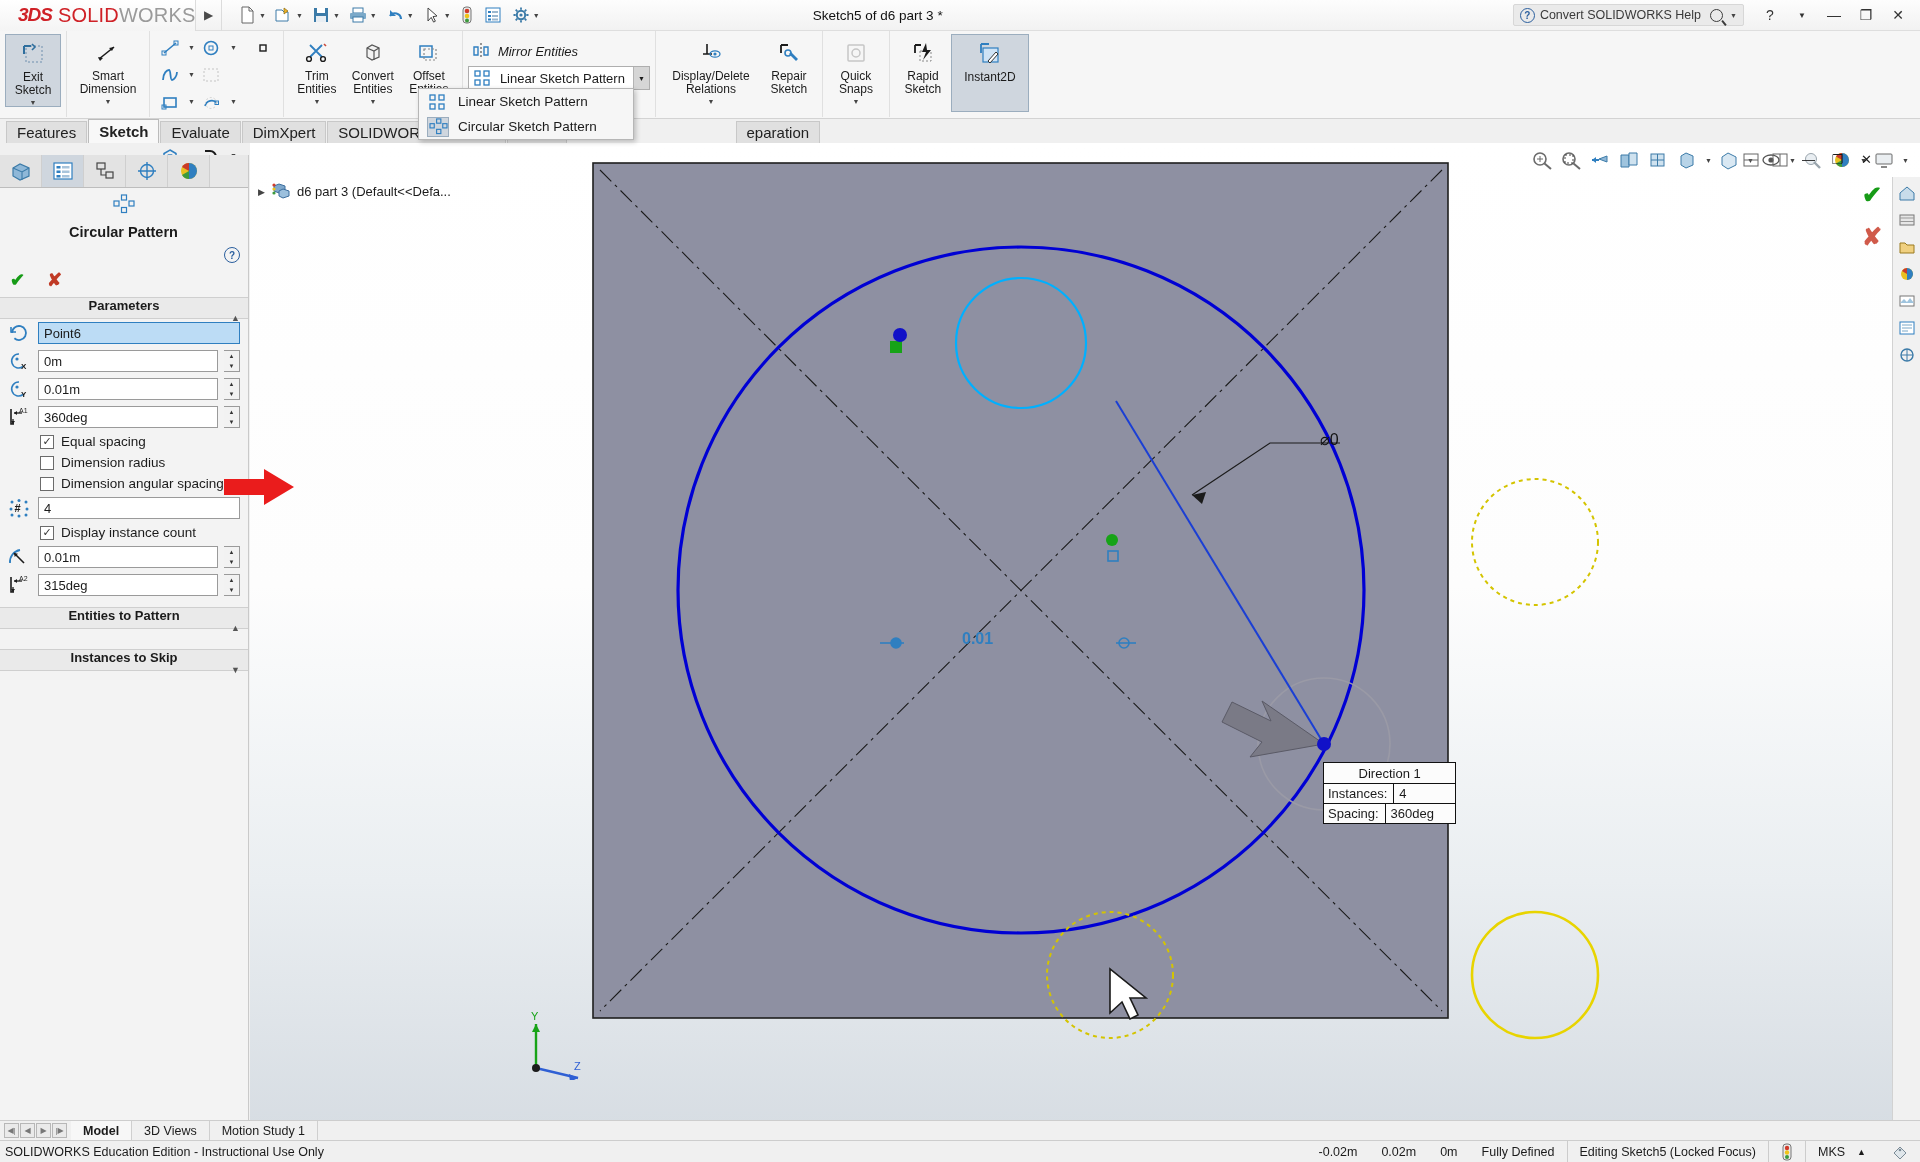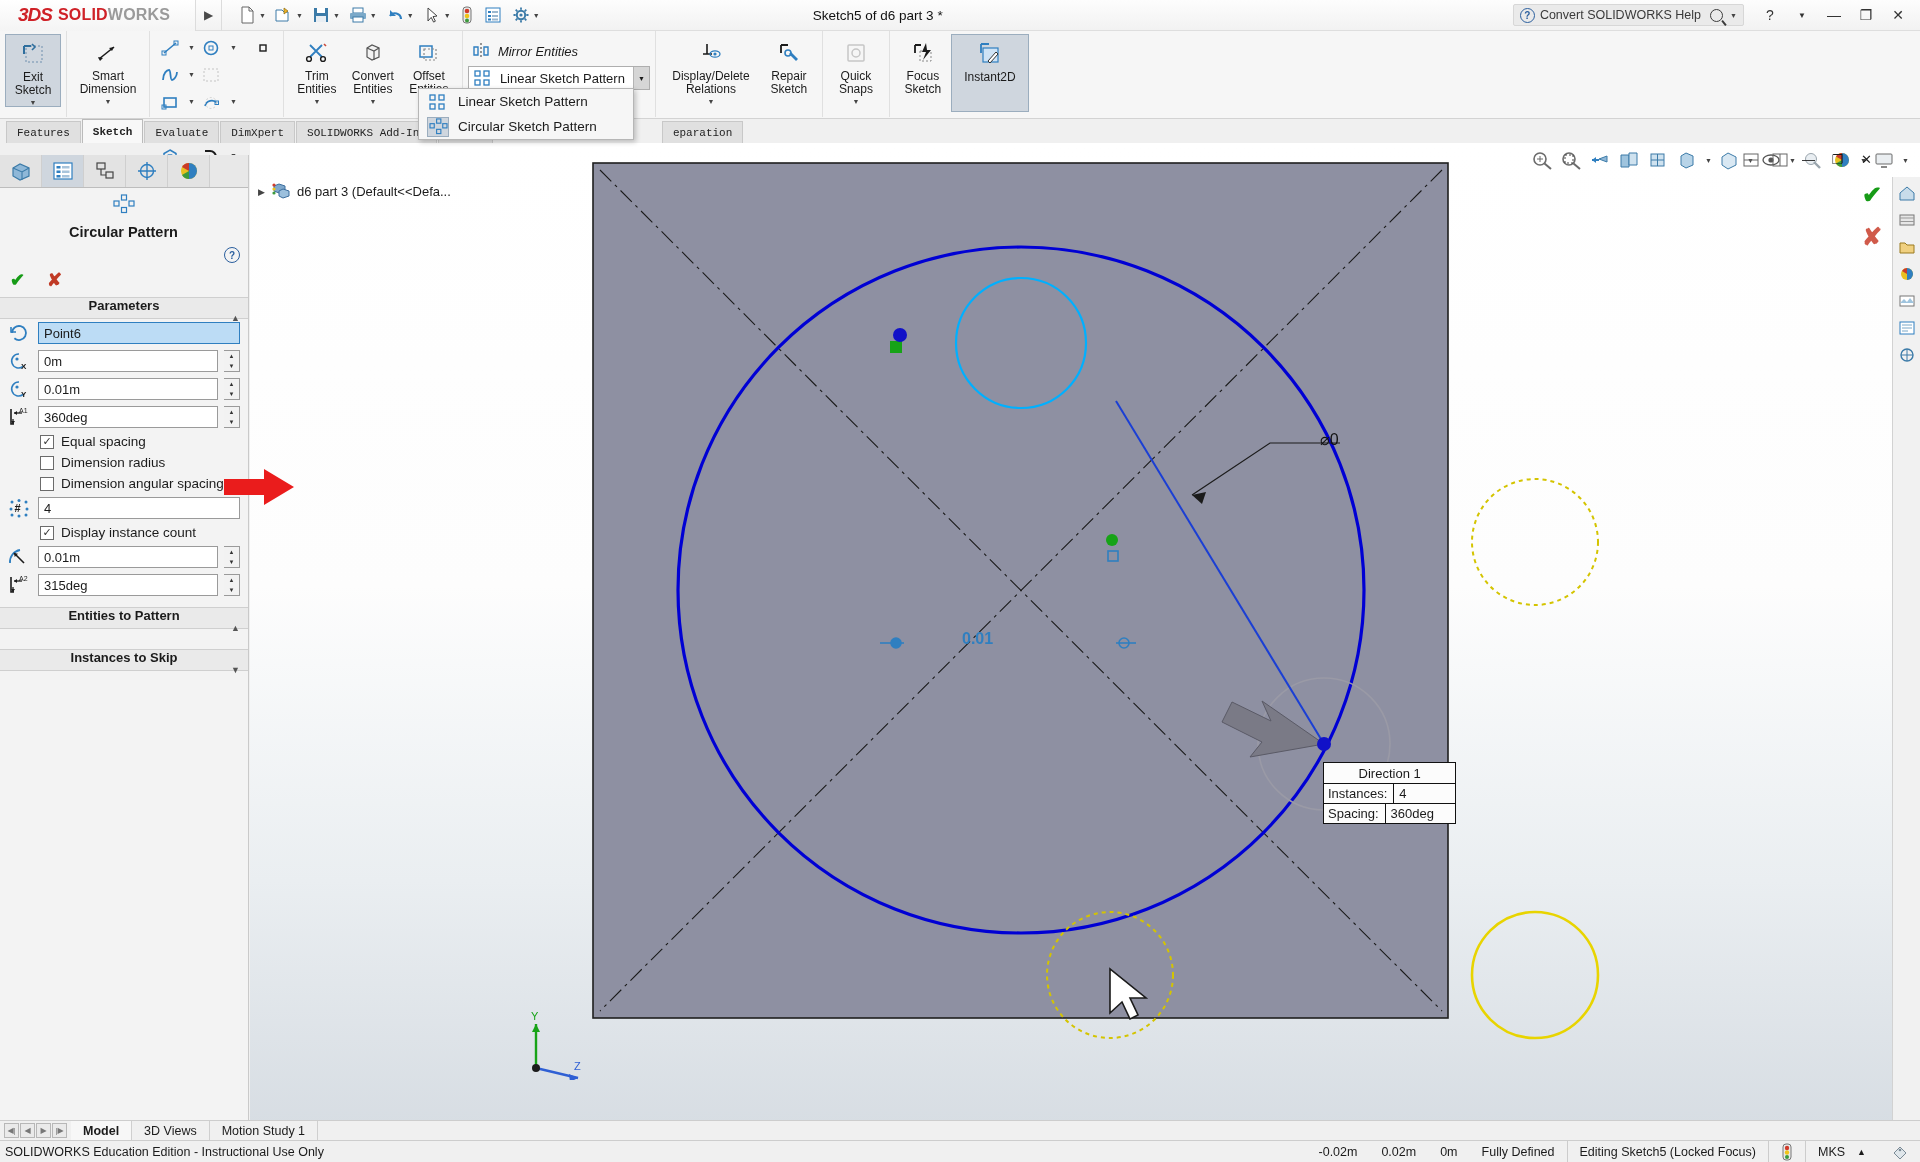"SOLIDWORKS" .sw-name { font-size: 16px -> 20px; font-weight: bold -> normal }
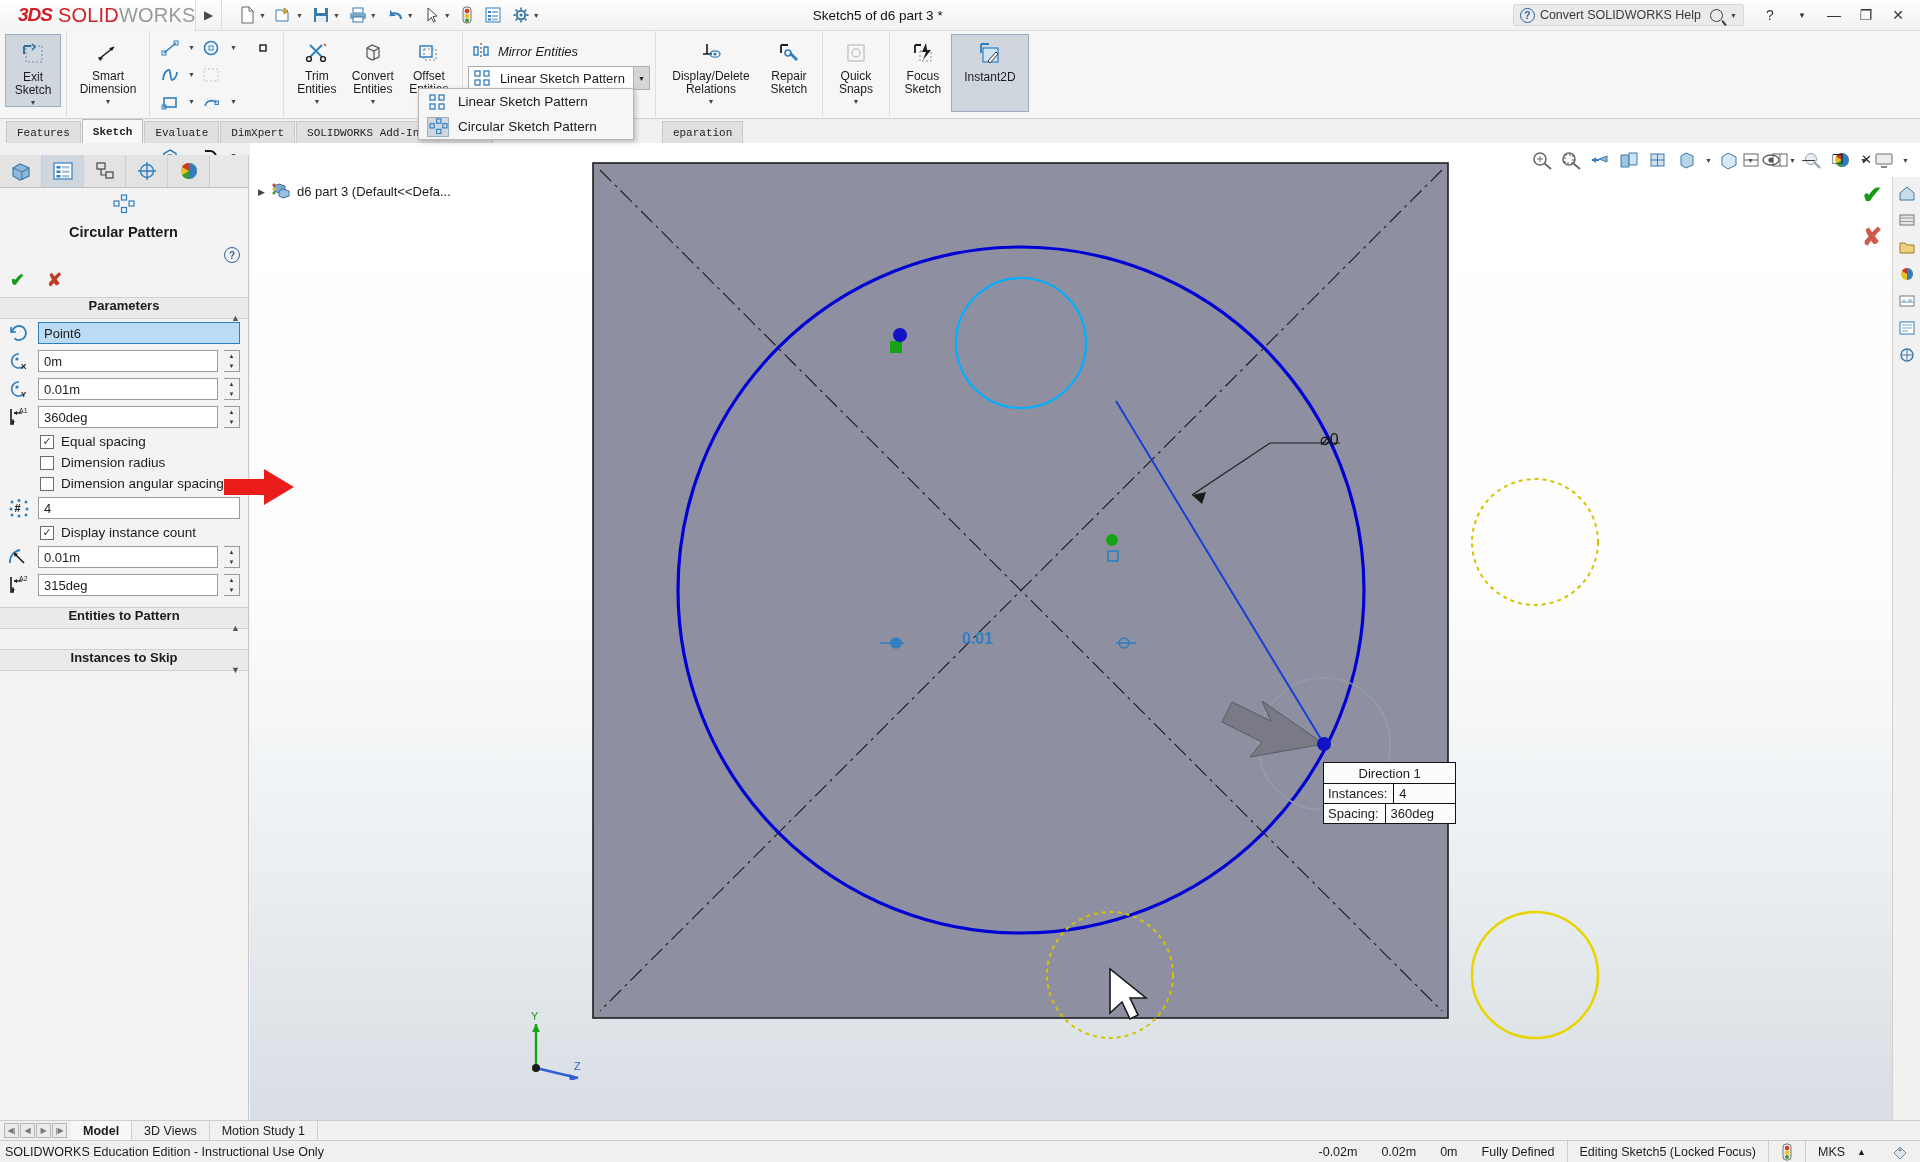"Focus" span { text: Focus -> Rapid }
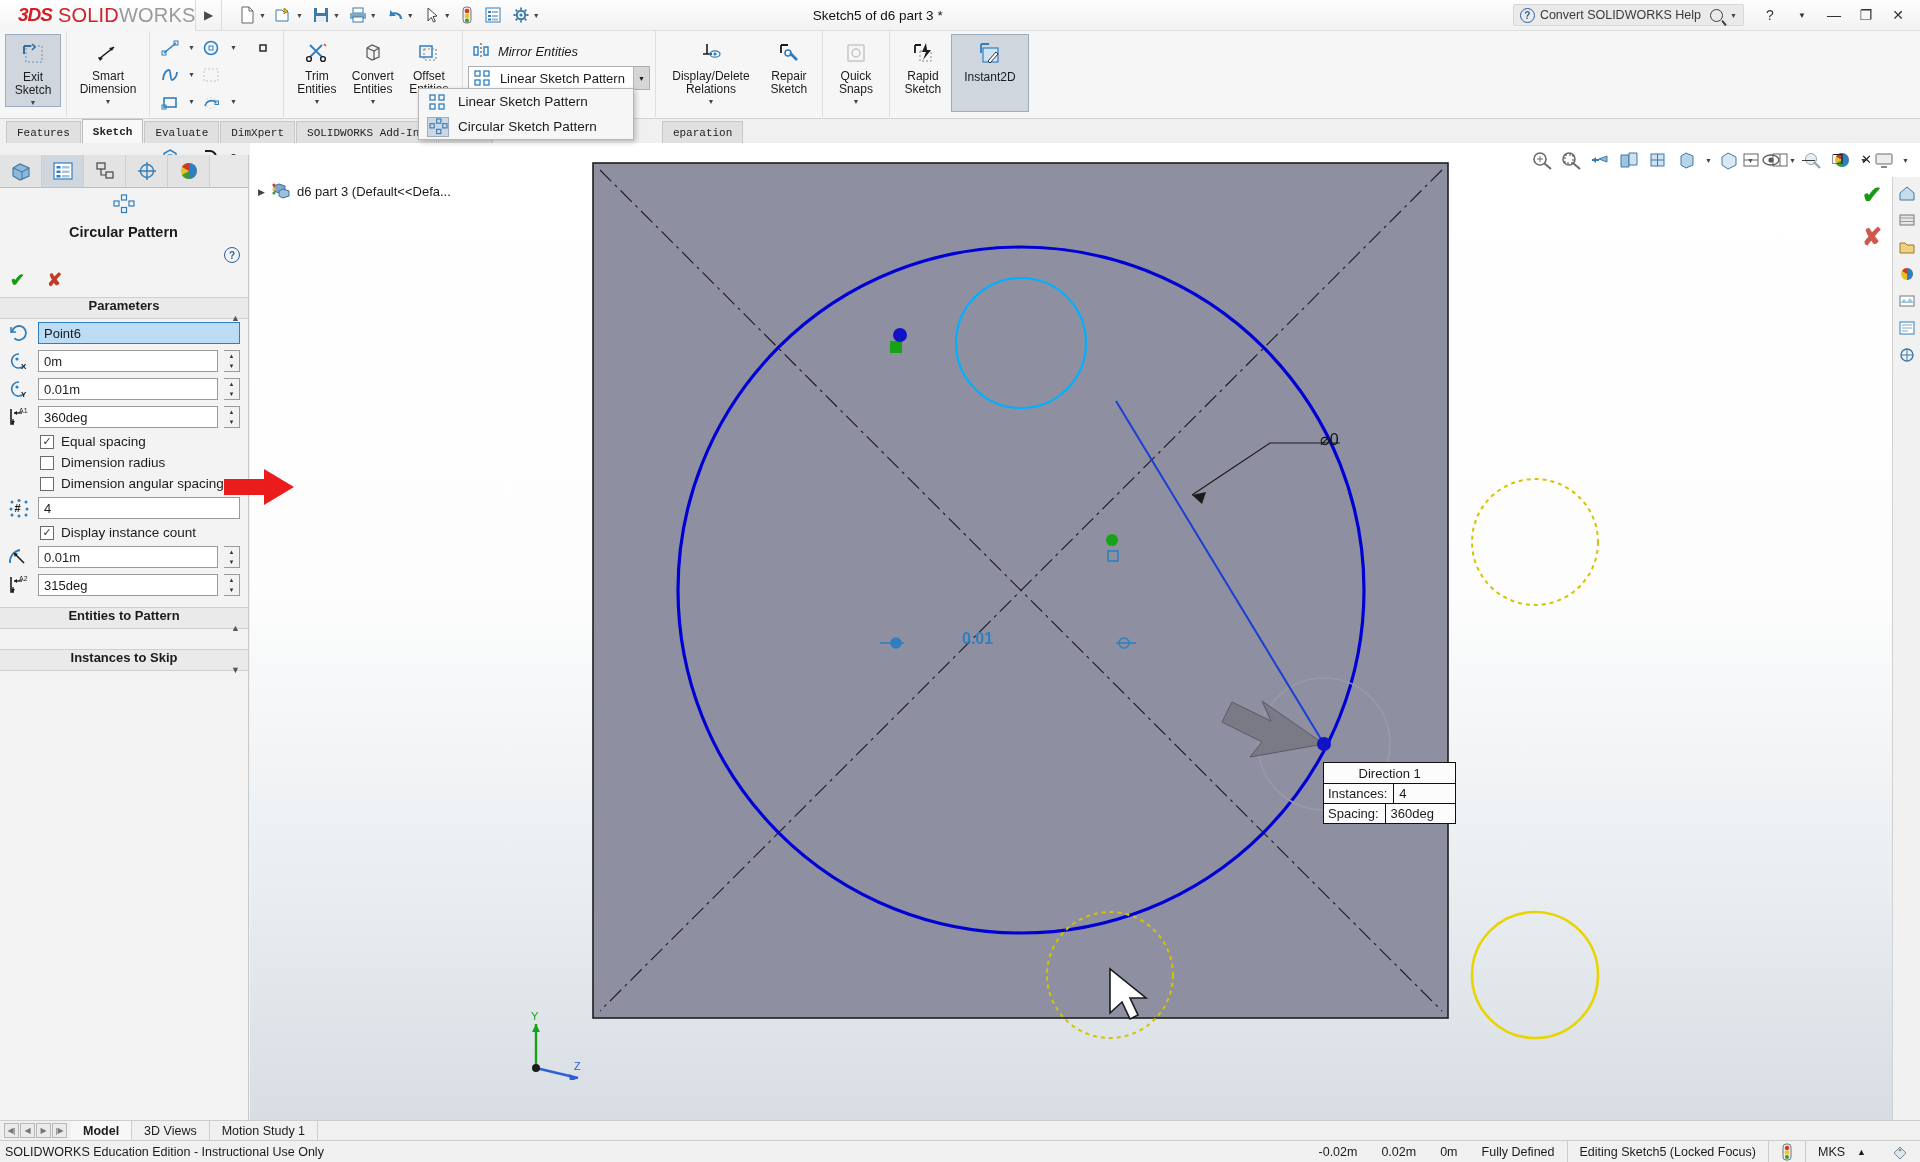"Features" .tab { font-family: Liberation Mono, monospace -> none; font-size: 11px -> 15px }
